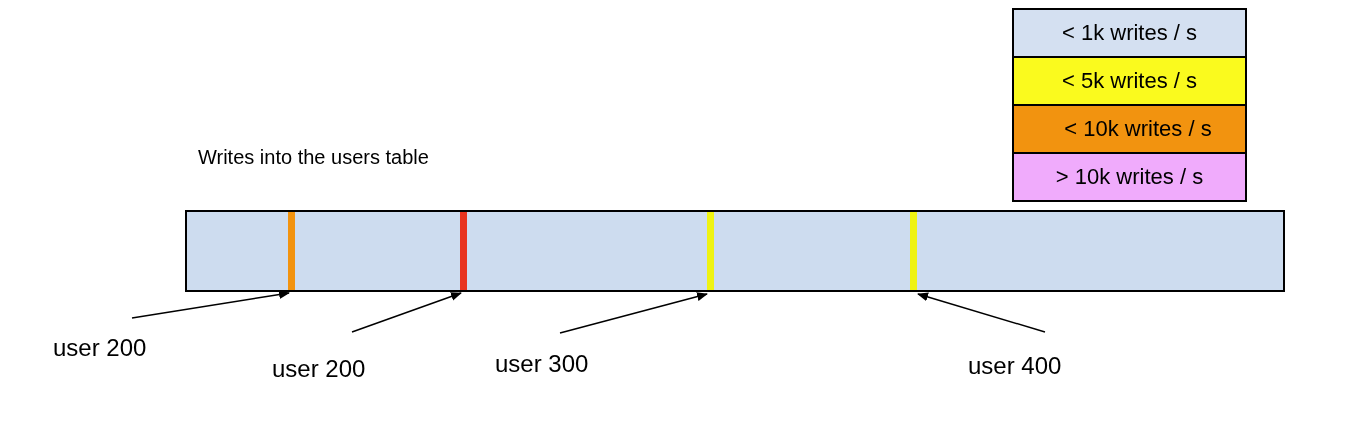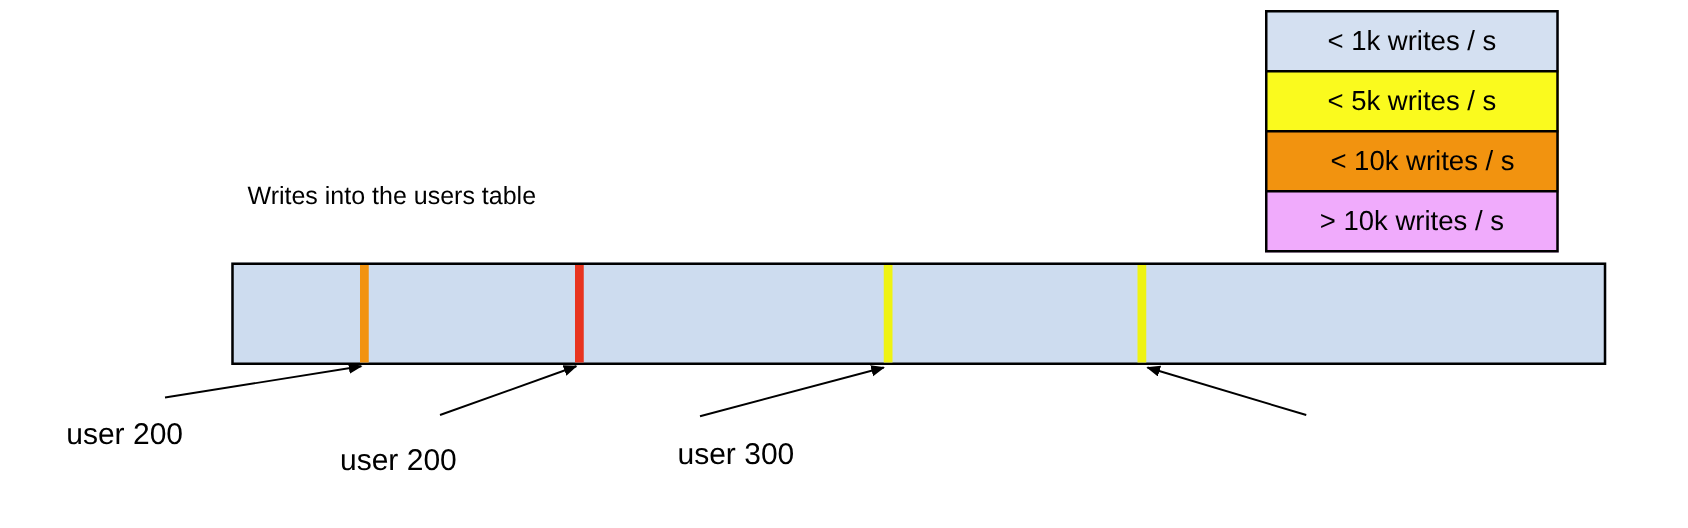"user 300" .label-2 { margin-left: 47px -> none }
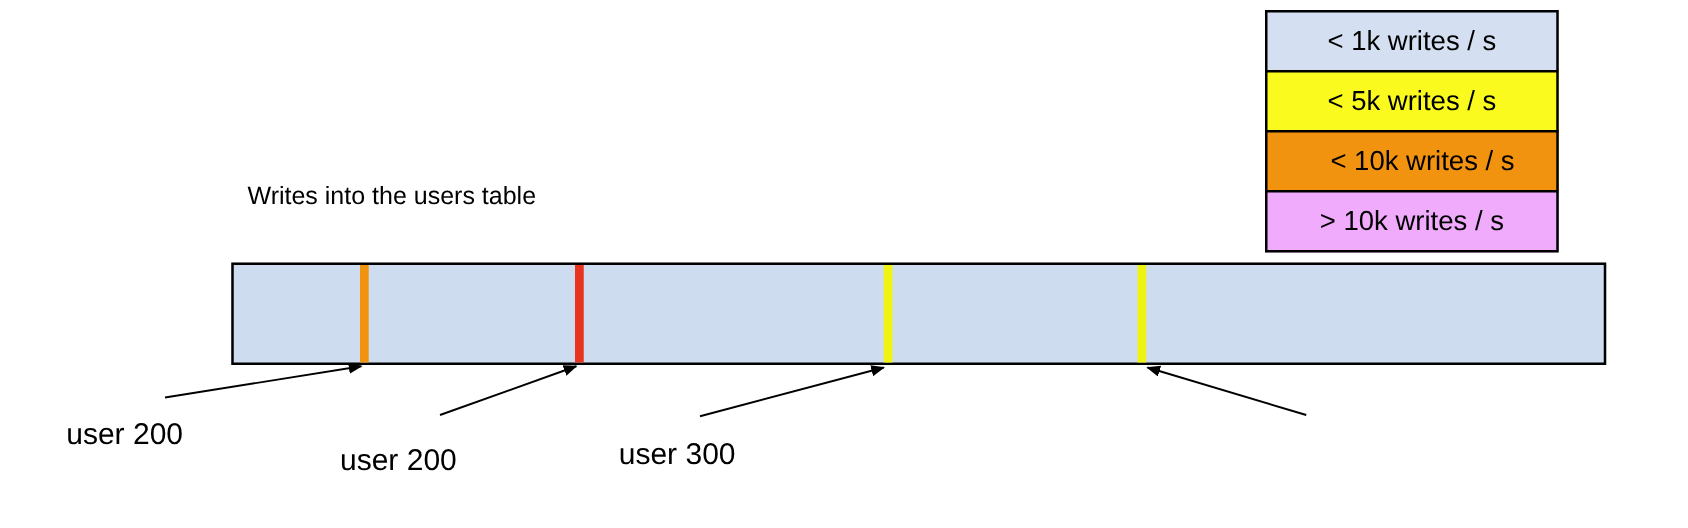"user 400" div.user-label { html: none -> <div>user 400</div> }
